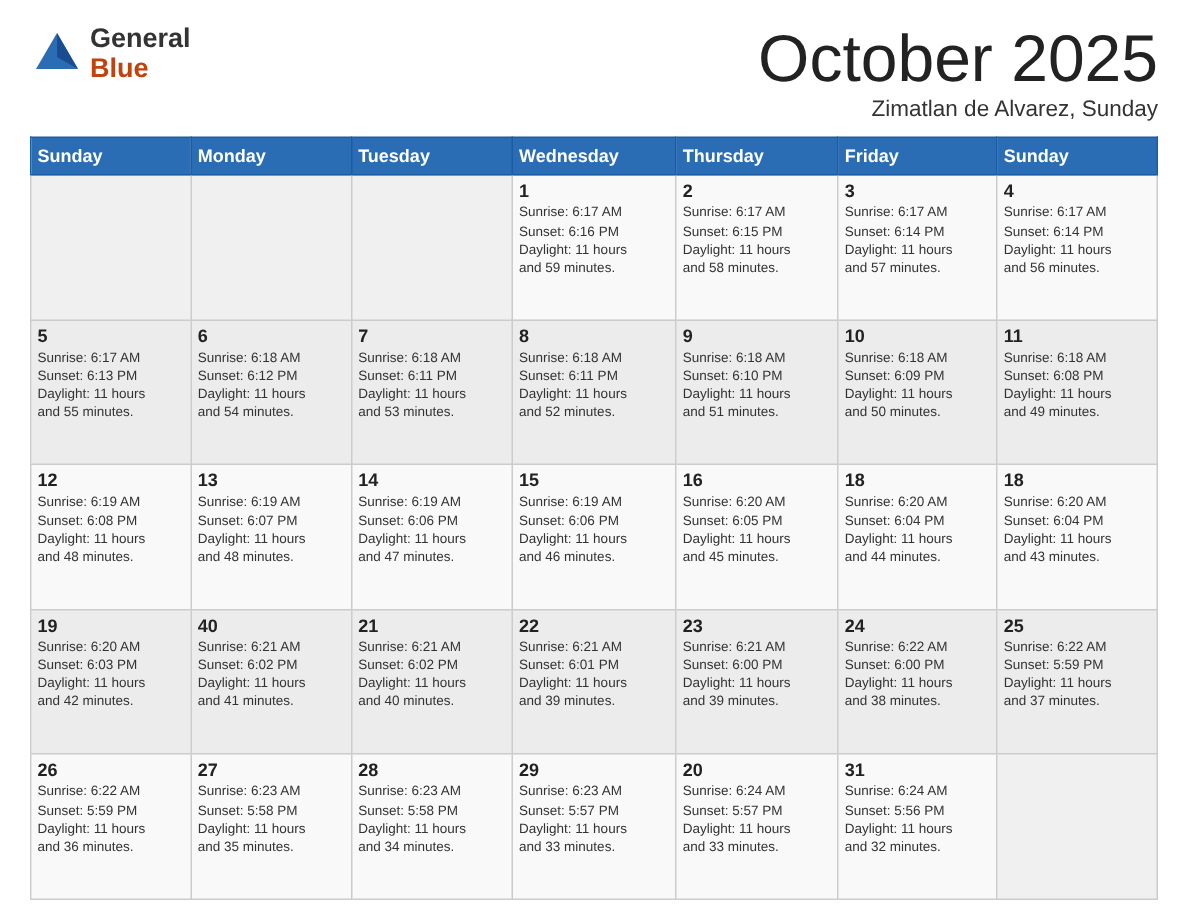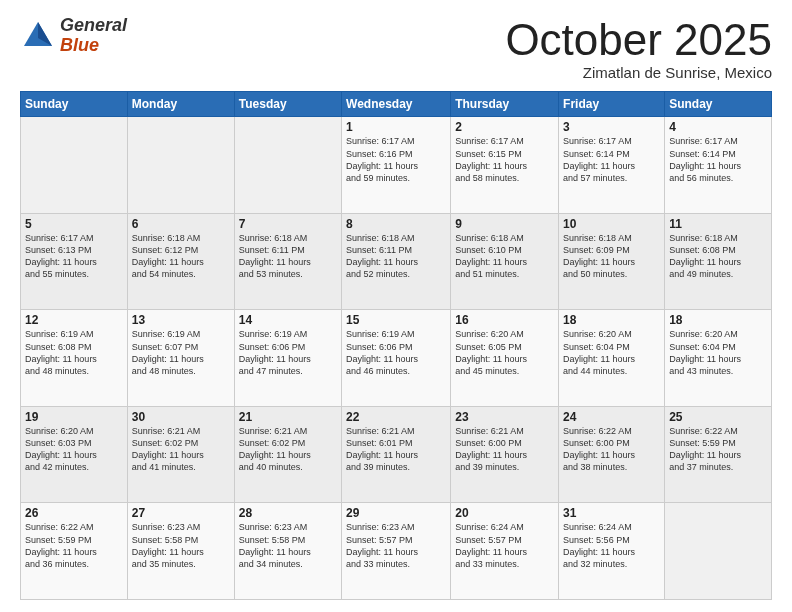"General" .logo { font-style: italic -> none }
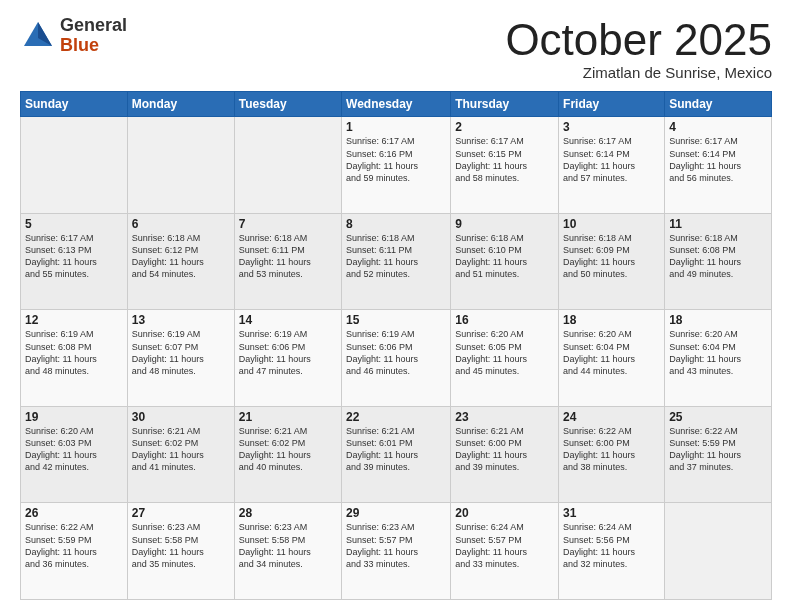"Zimatlan de Sunrise, Mexico" div.location { text: Sunrise, Mexico -> Alvarez, Sunday }
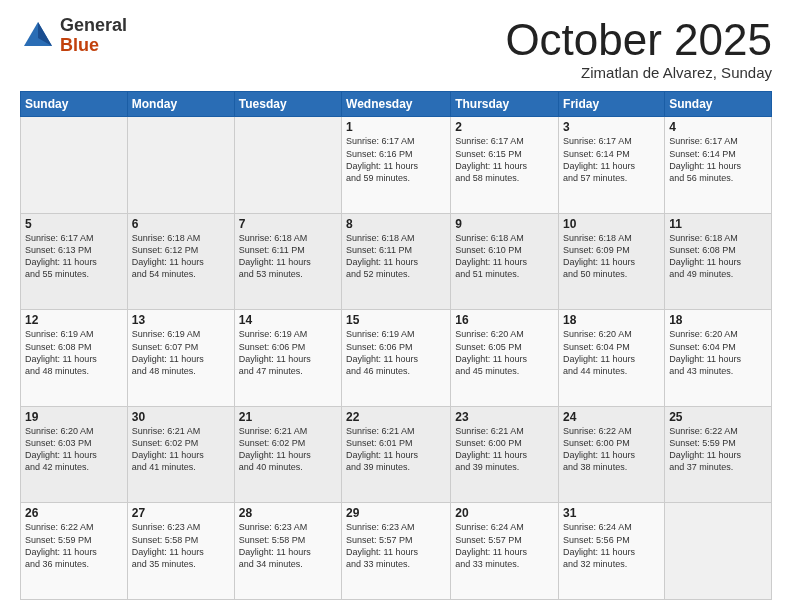"30" span.day-num { text: 30 -> 40 }
